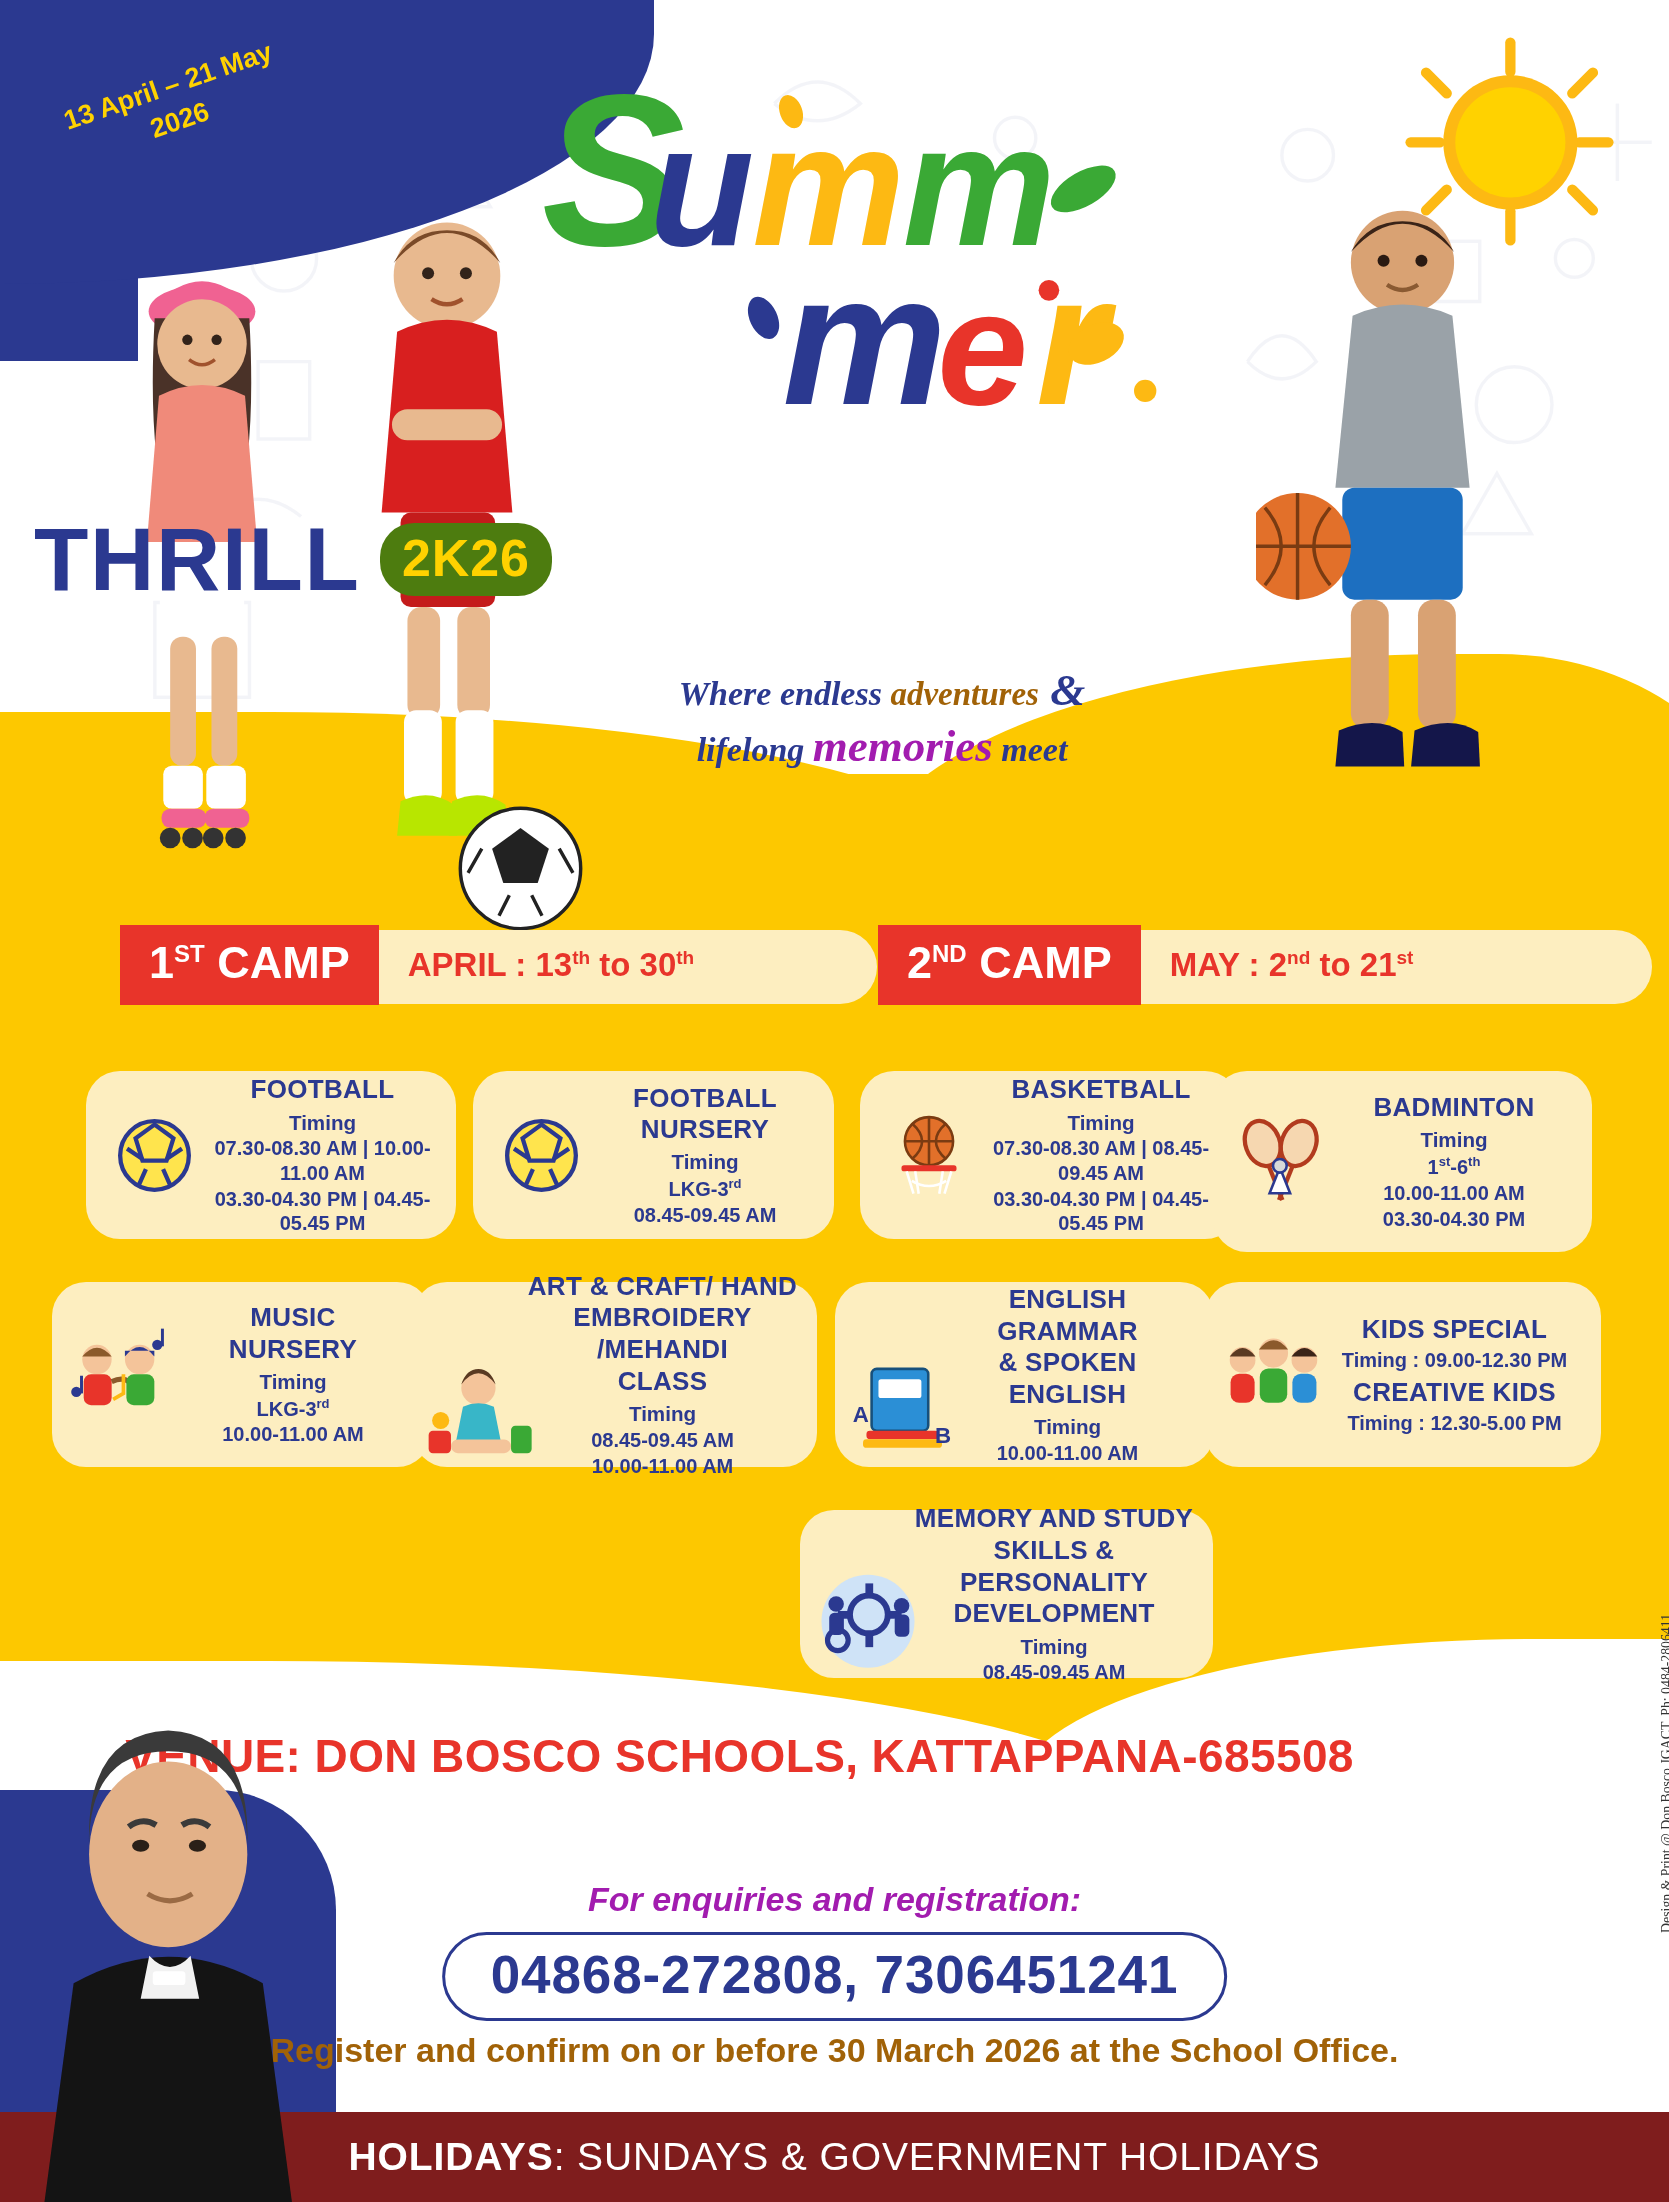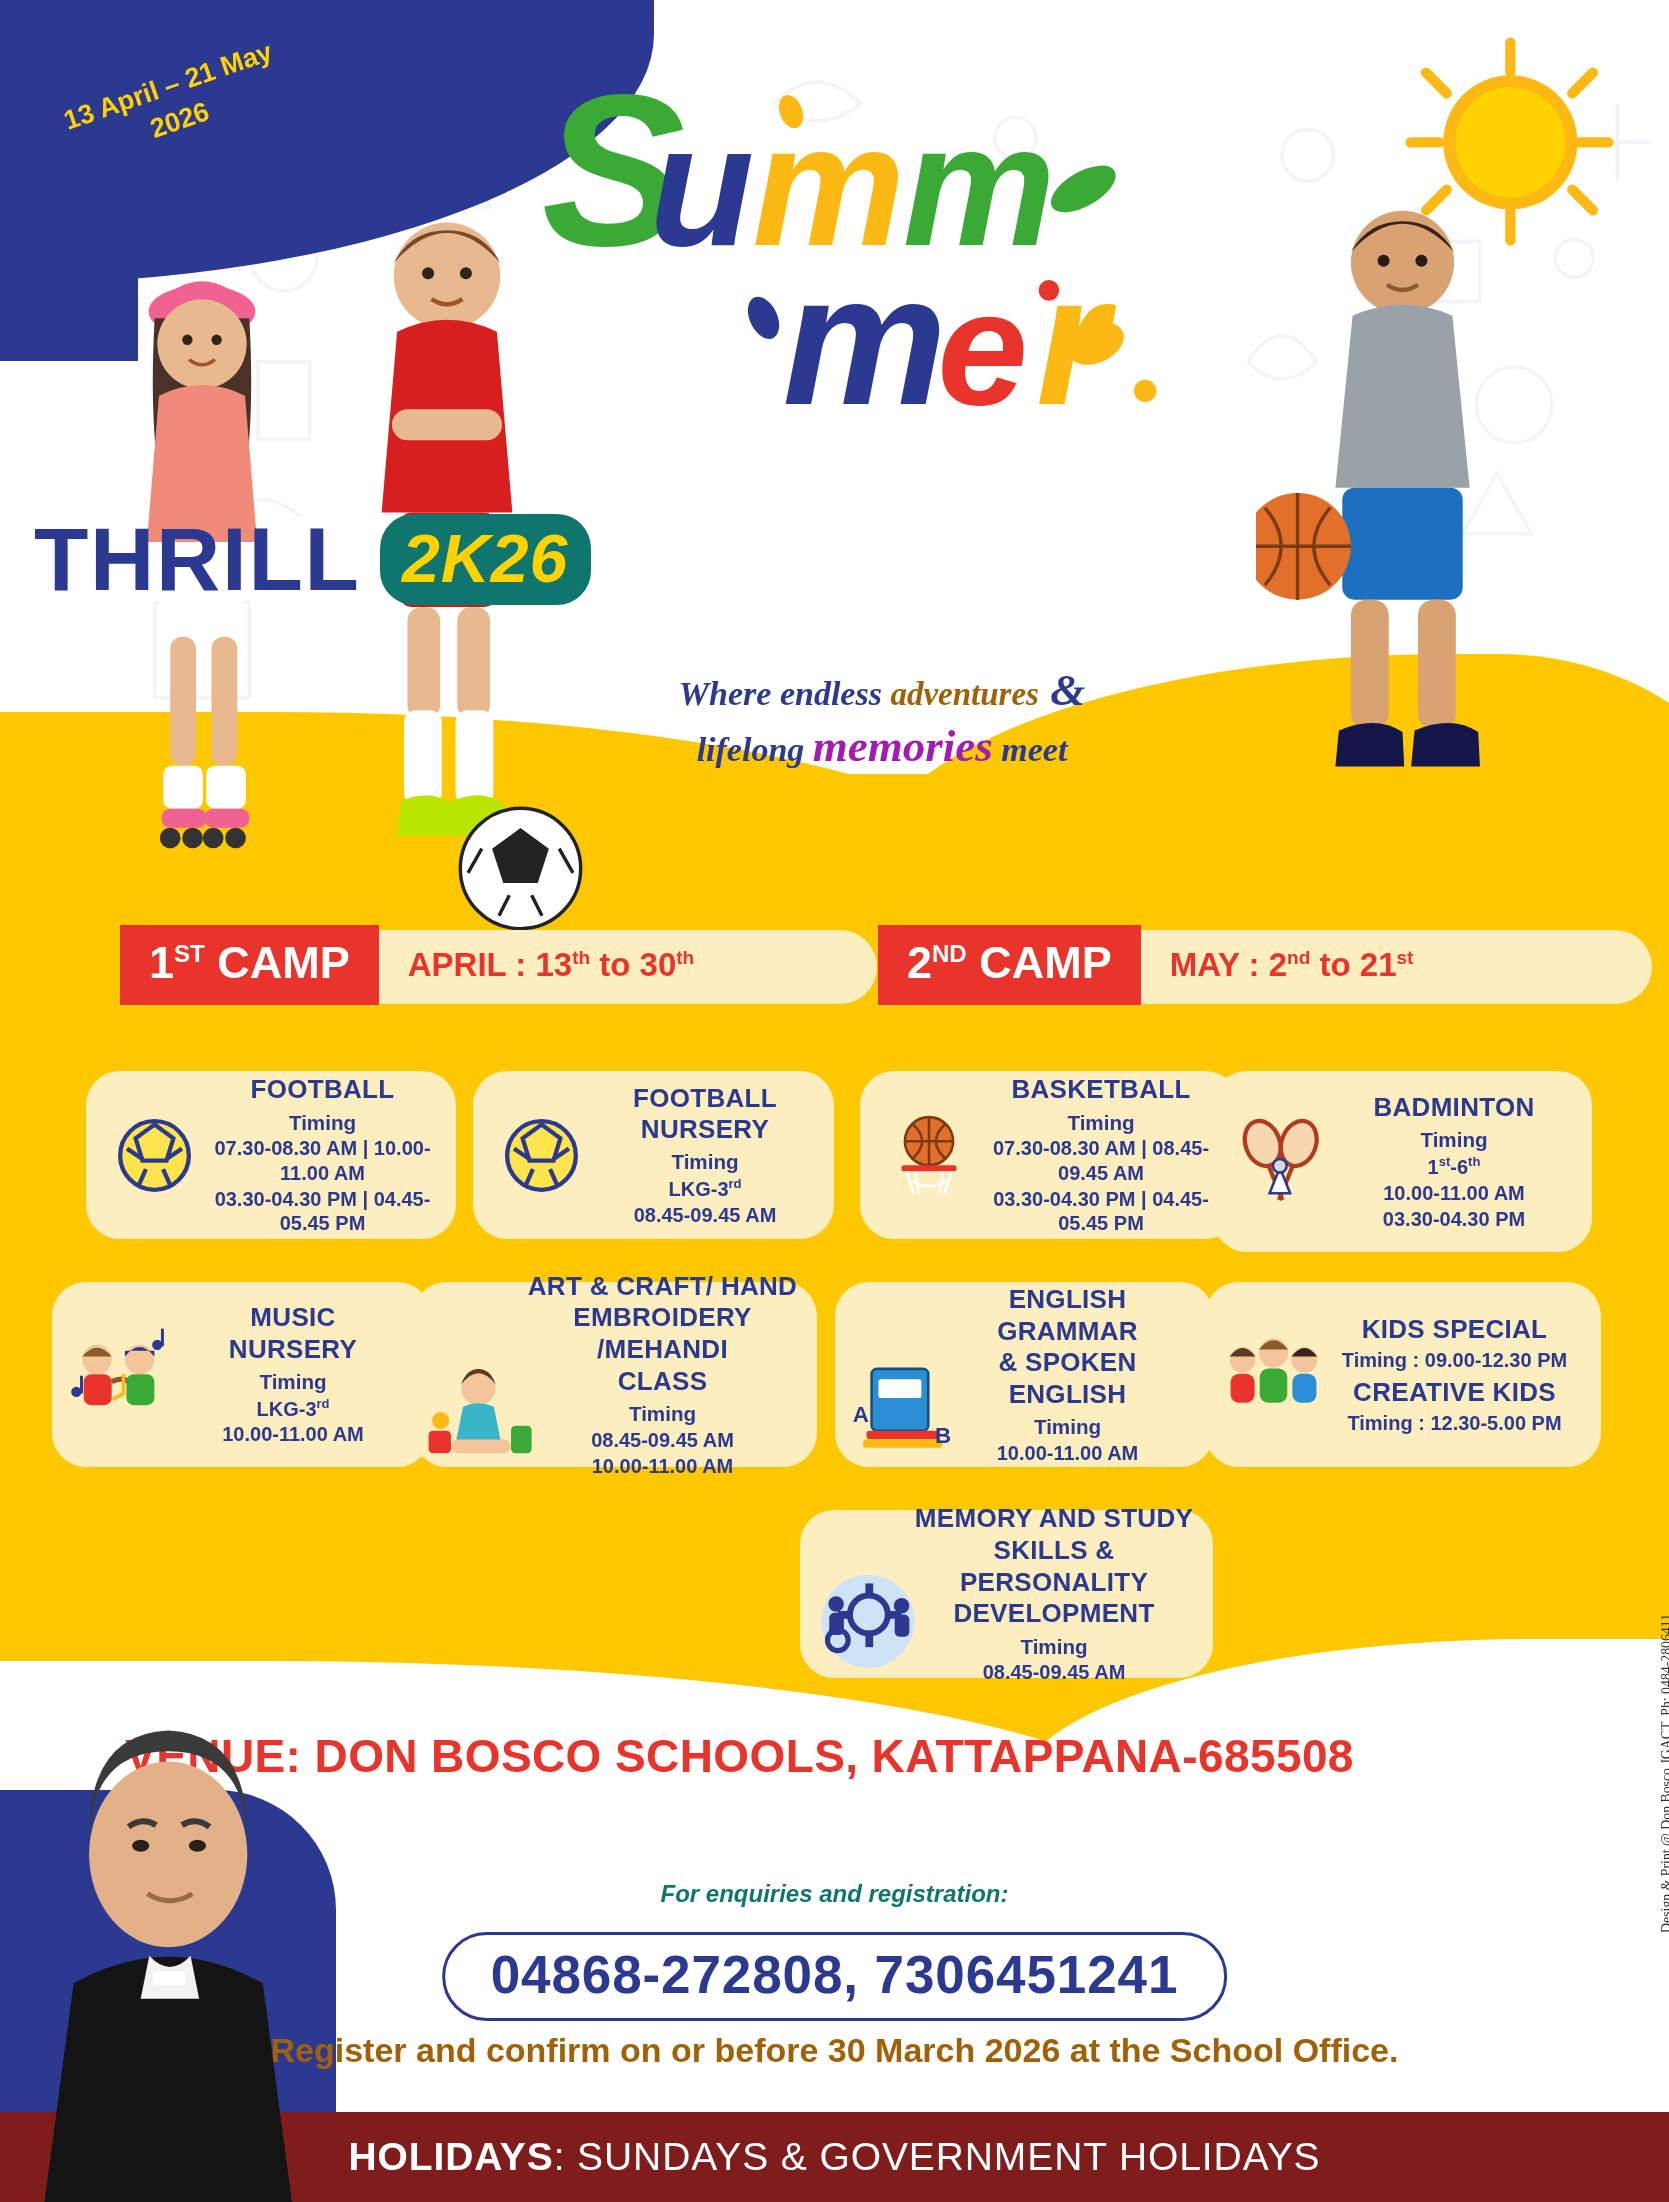"2K26" .thrill-2k26 { background: #0f766e -> #4d7c0f; font-size: 68px -> 52px; font-style: italic -> none }
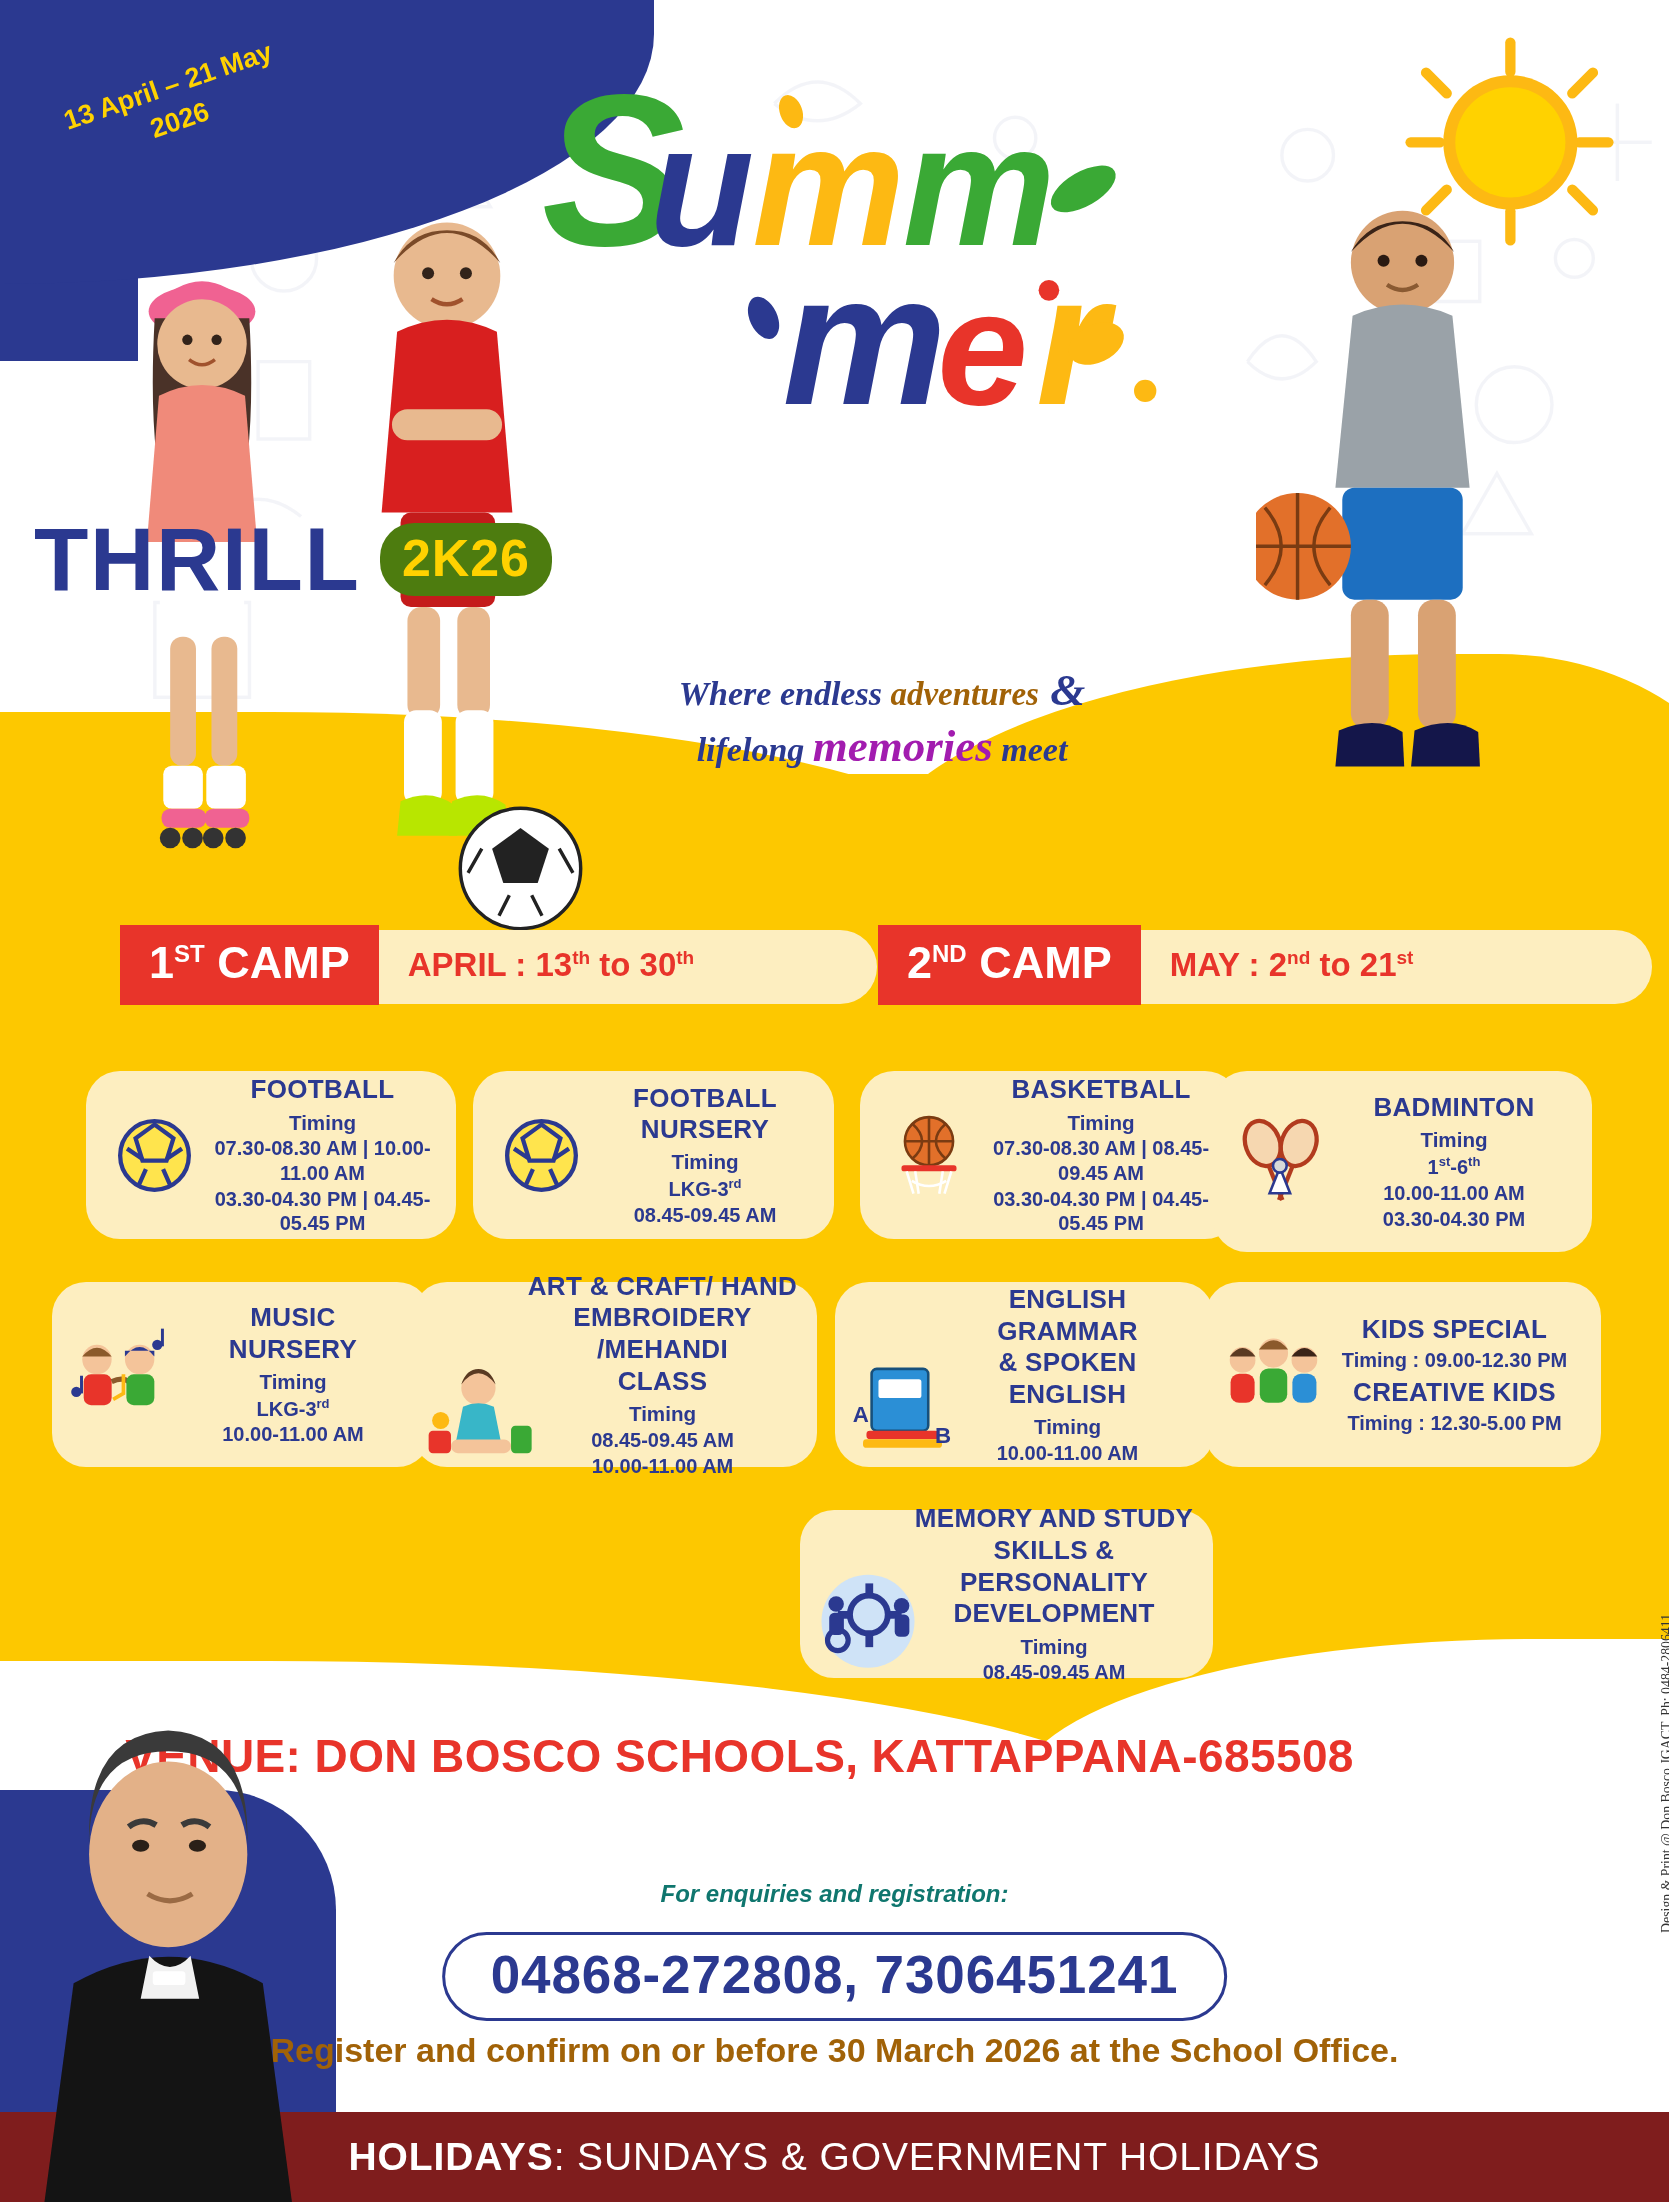"For enquiries and registration:" .enquiry { color: #0f766e -> #a21caf; font-size: 24px -> 34px }
